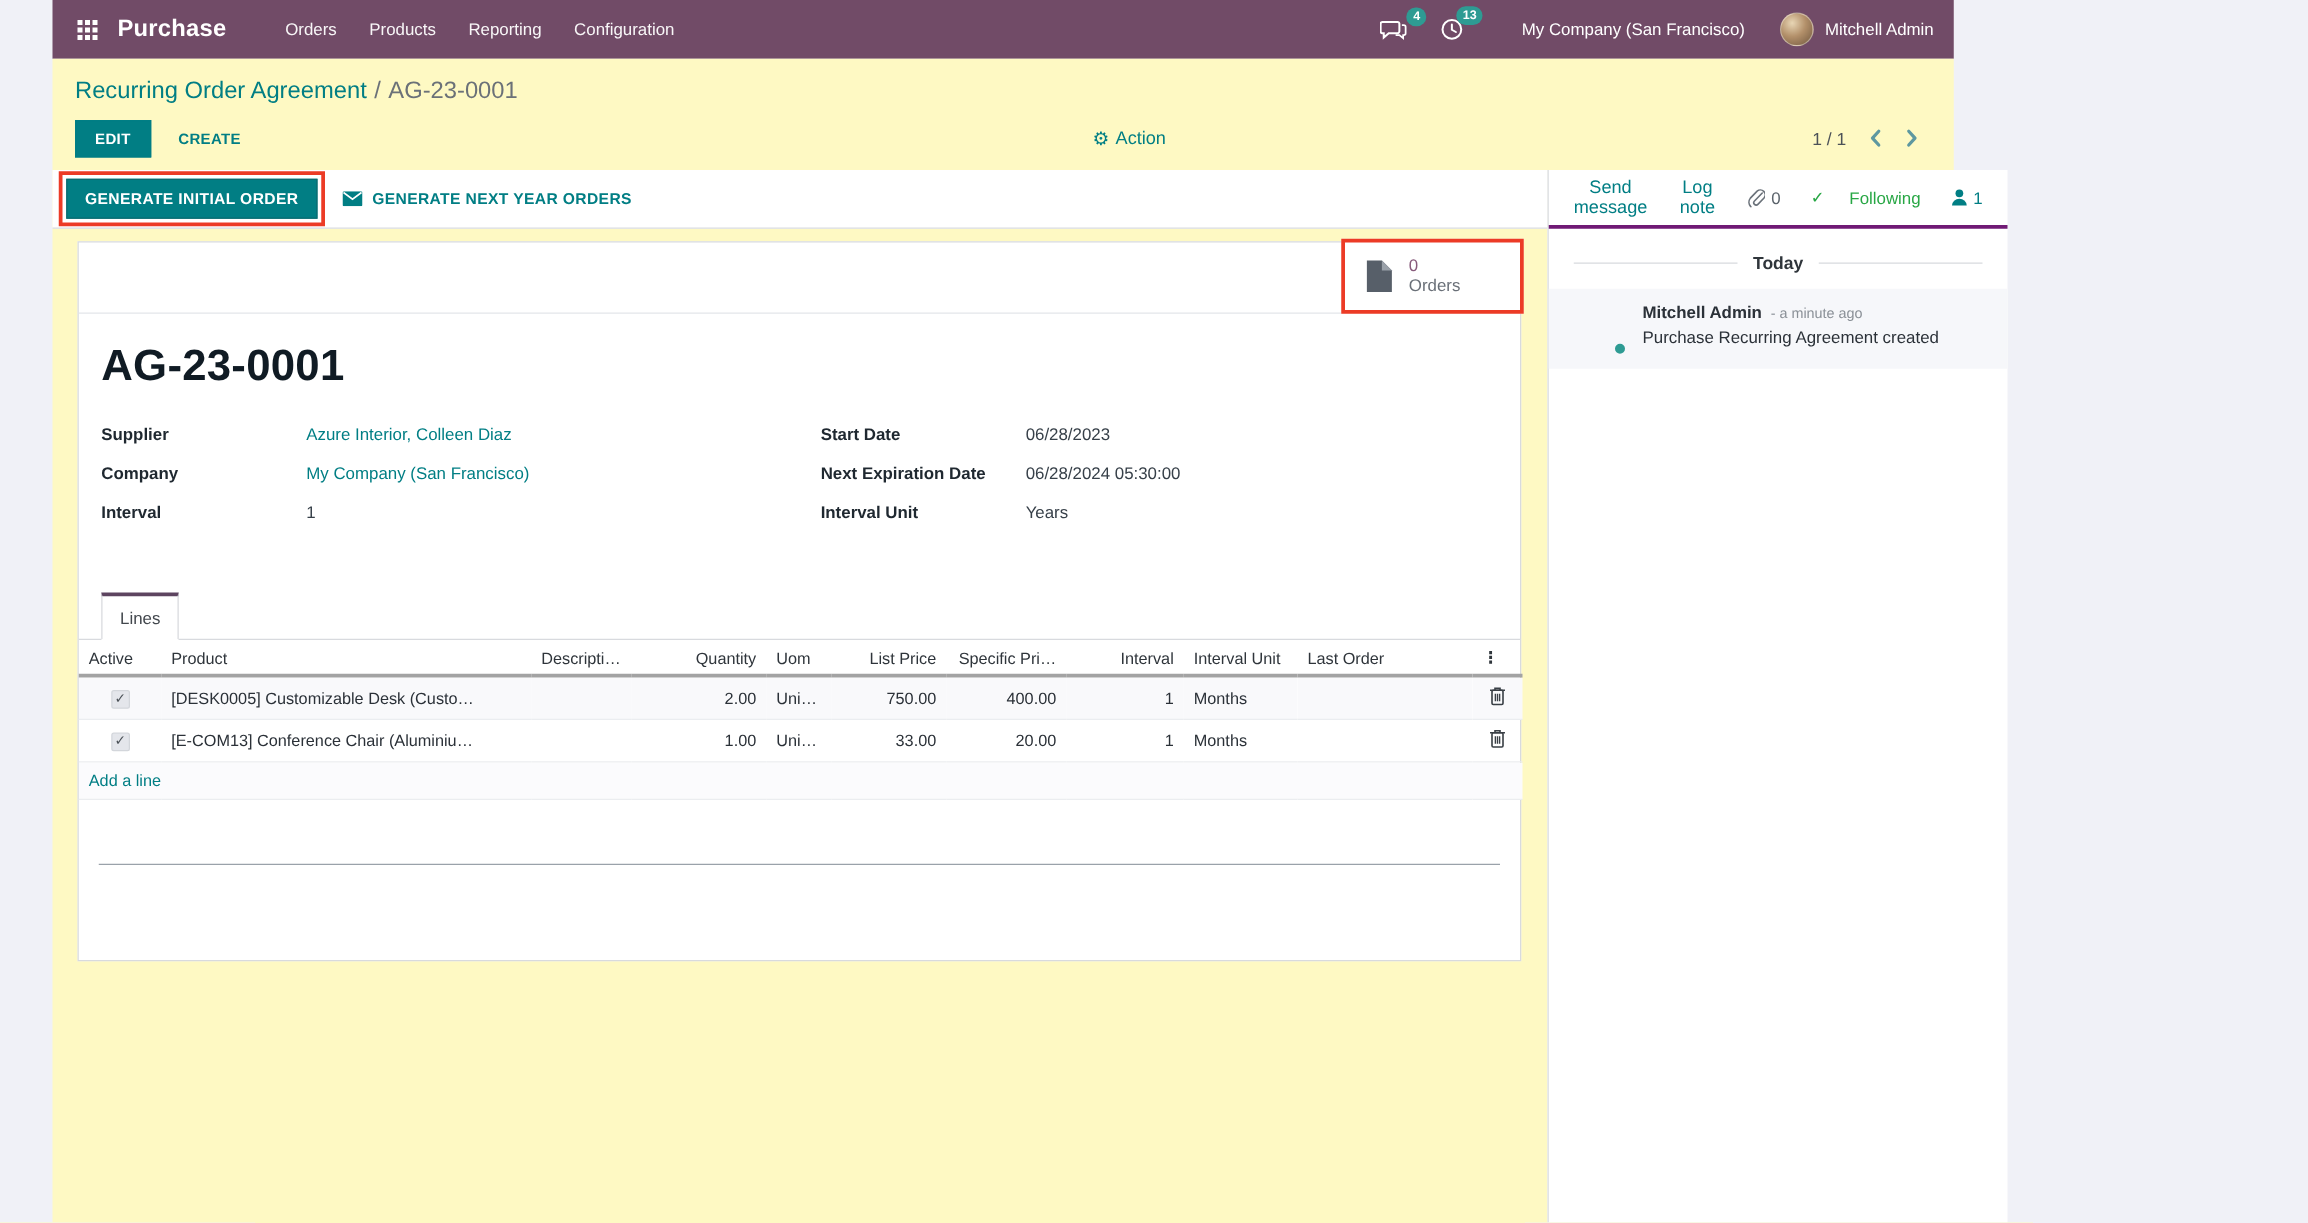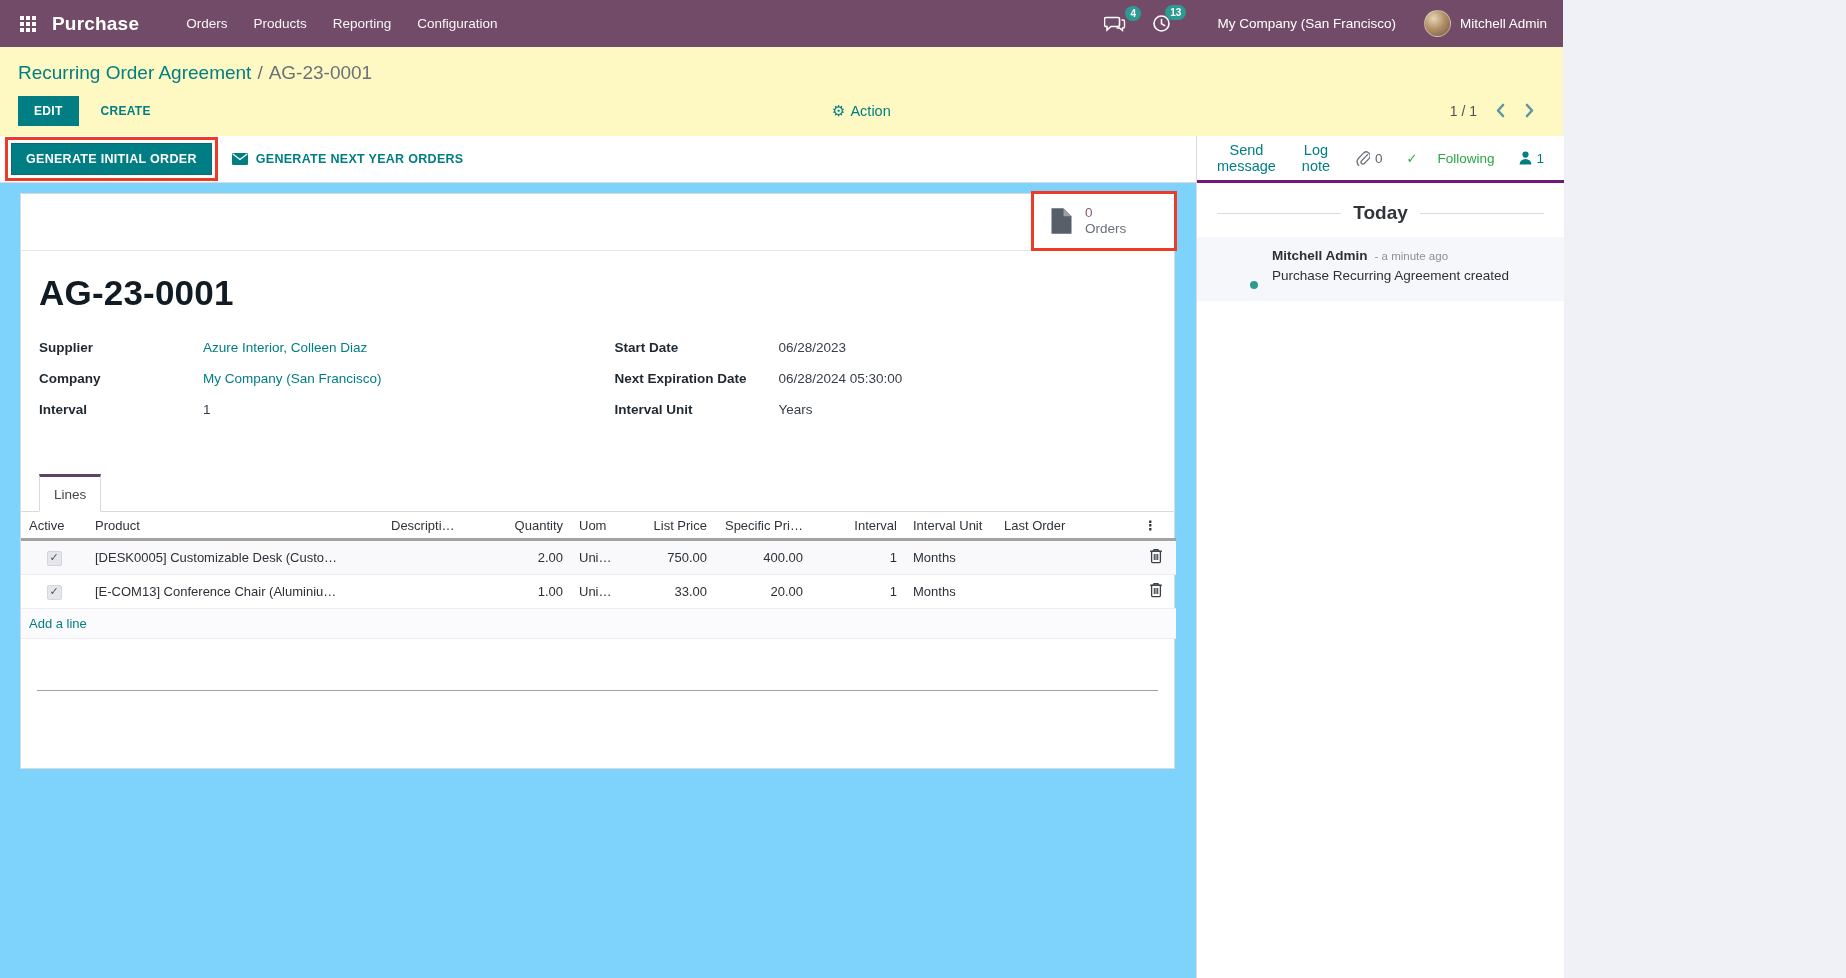"Purchase" .page { padding-left: none -> 42px }
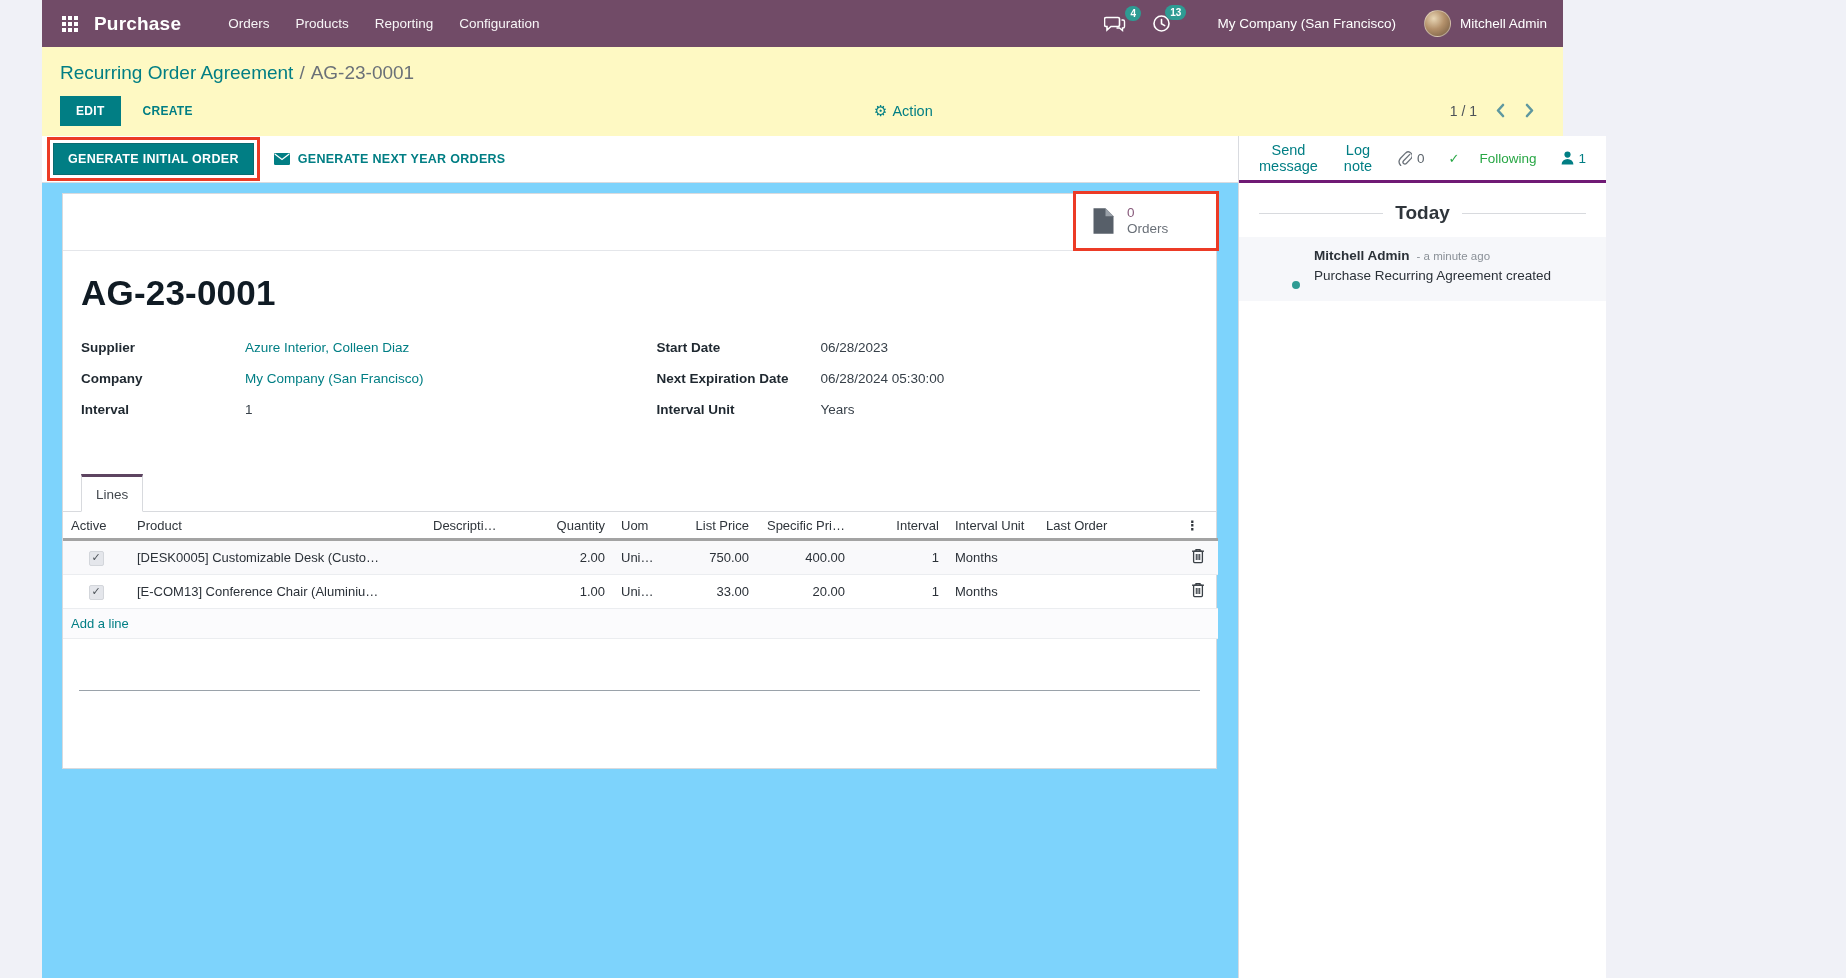"GENERATE INITIAL ORDER" .form-area { background: #7dd3fc -> #fef9c3 }
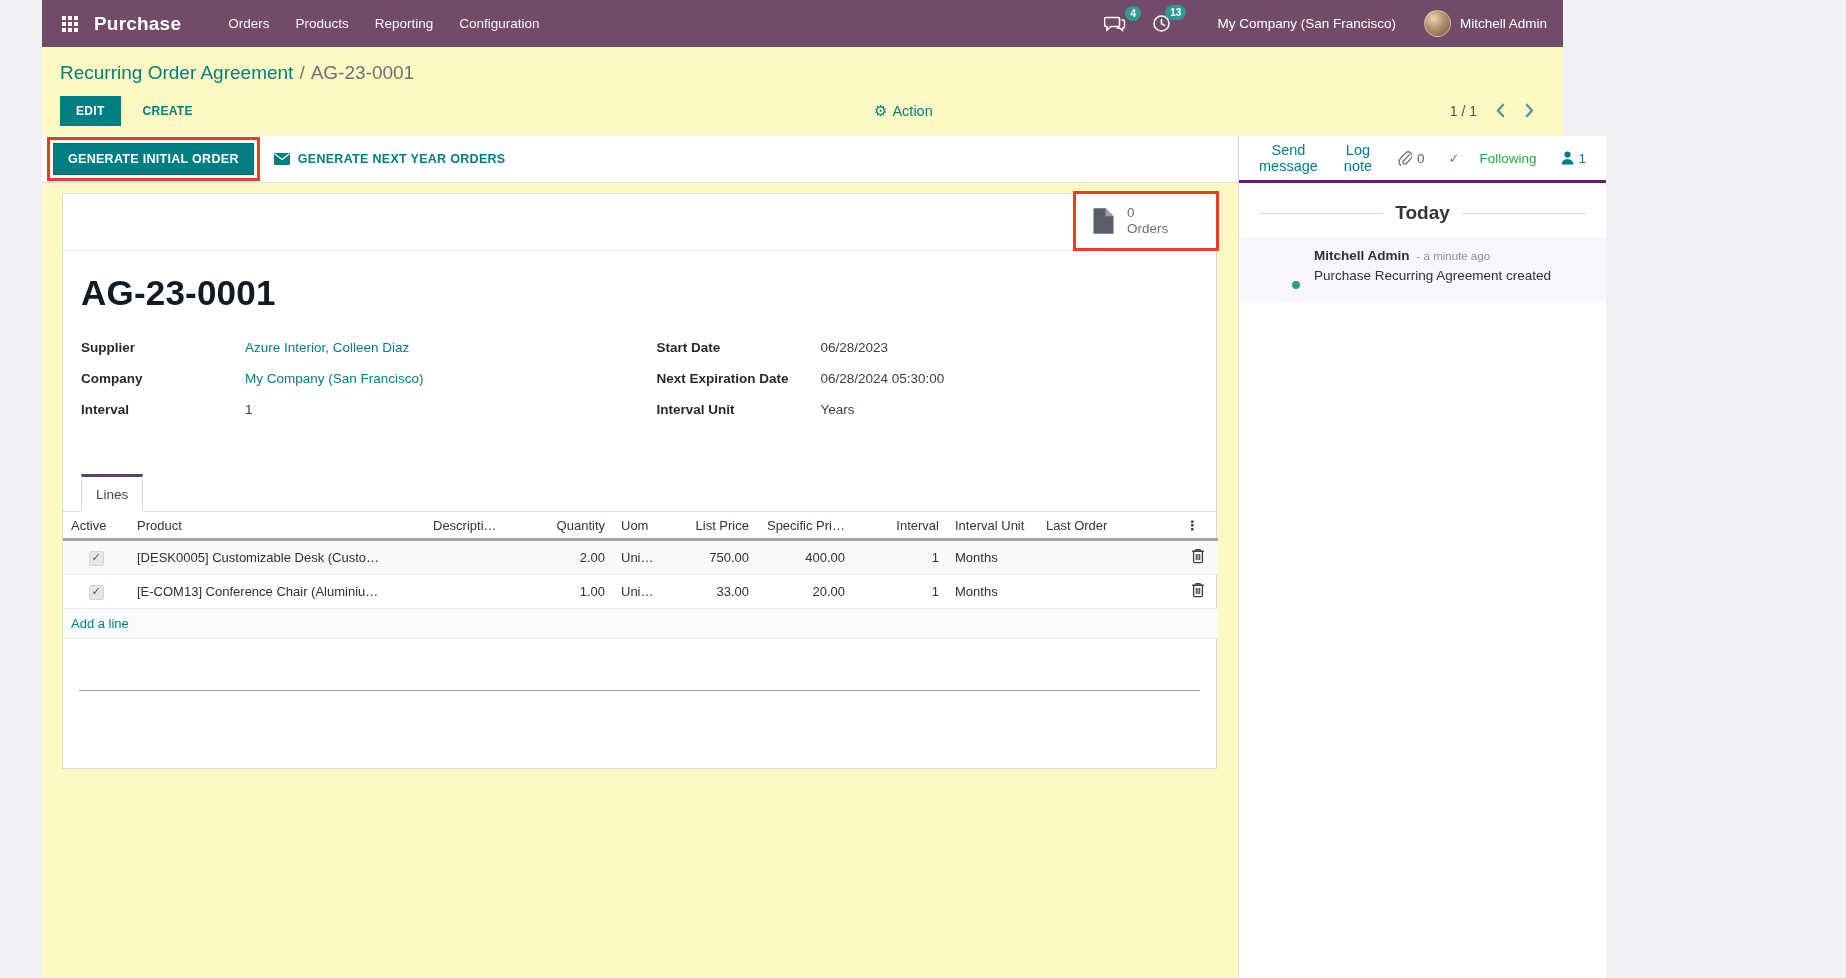"Today" .today-label { font-size: 19px -> 14px }
